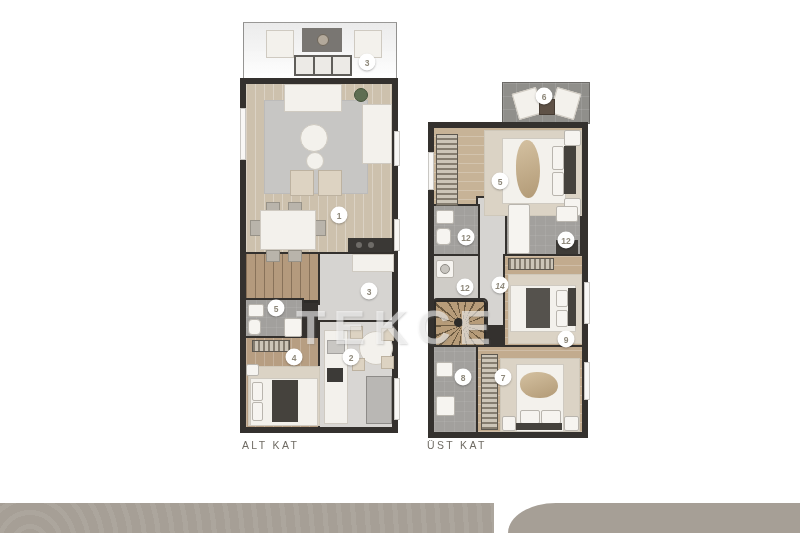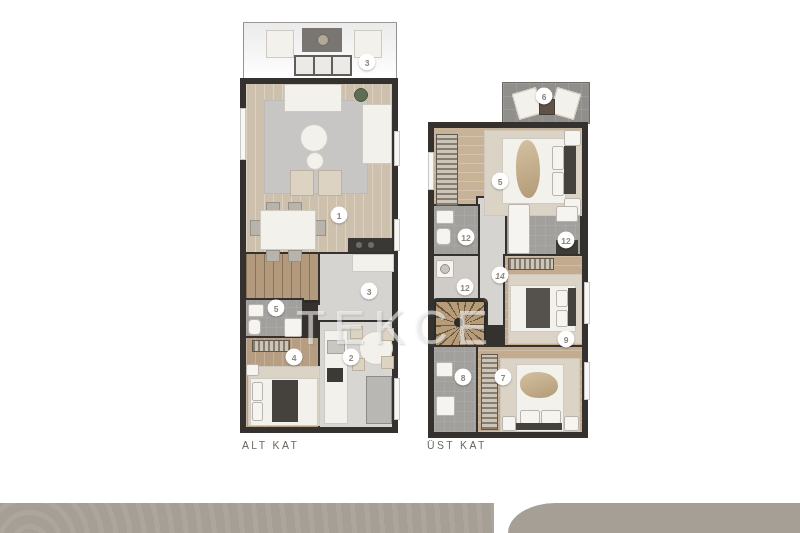"14" div.marker { top: 275px -> 285px }
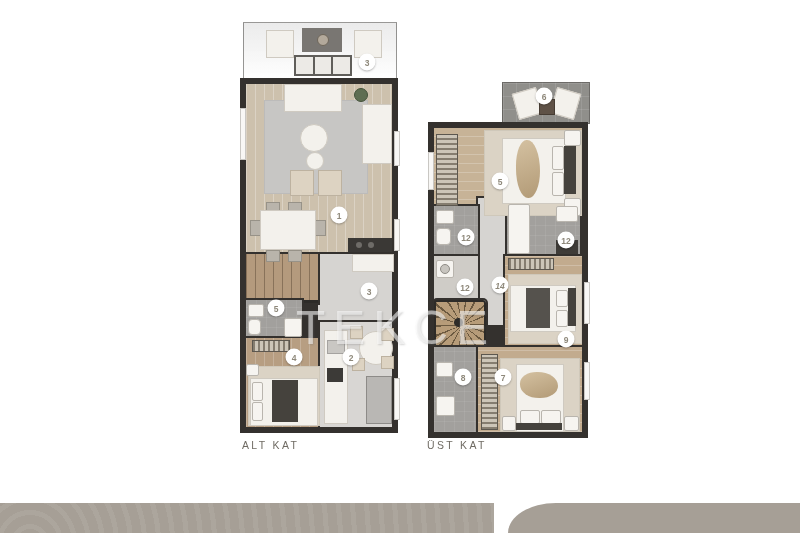"TEKCE" .watermark { font-weight: 400 -> 700 }
